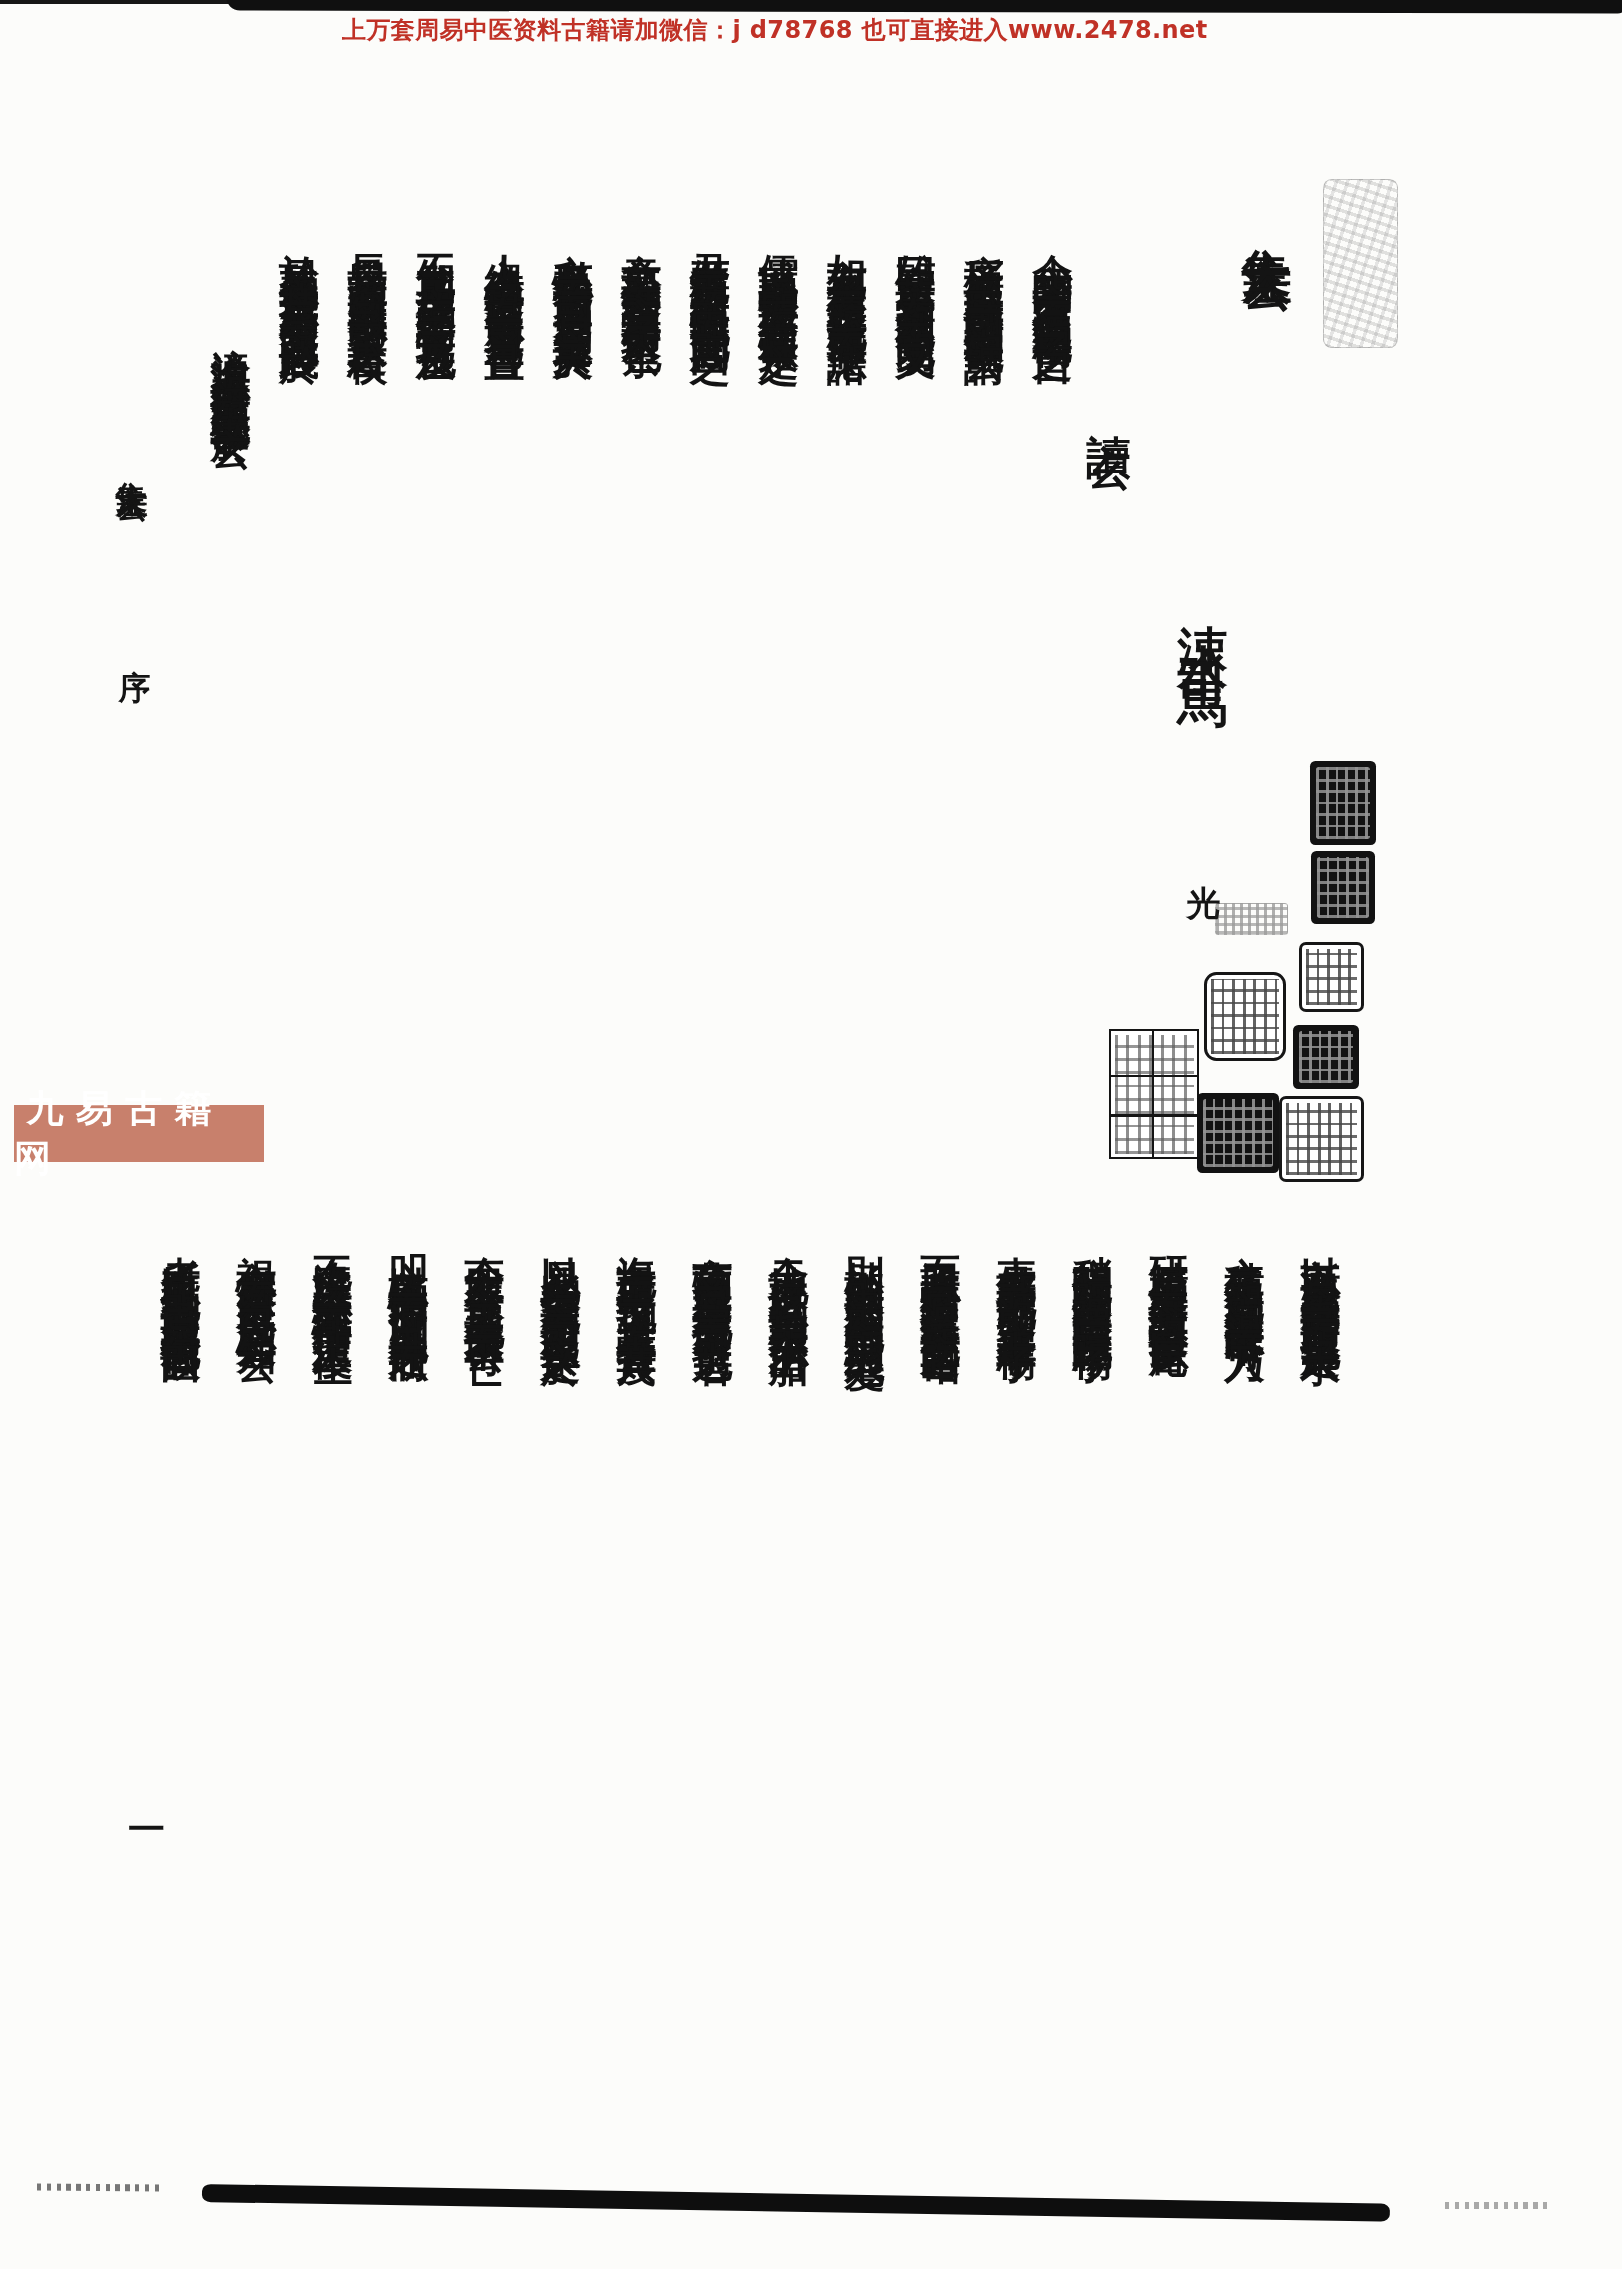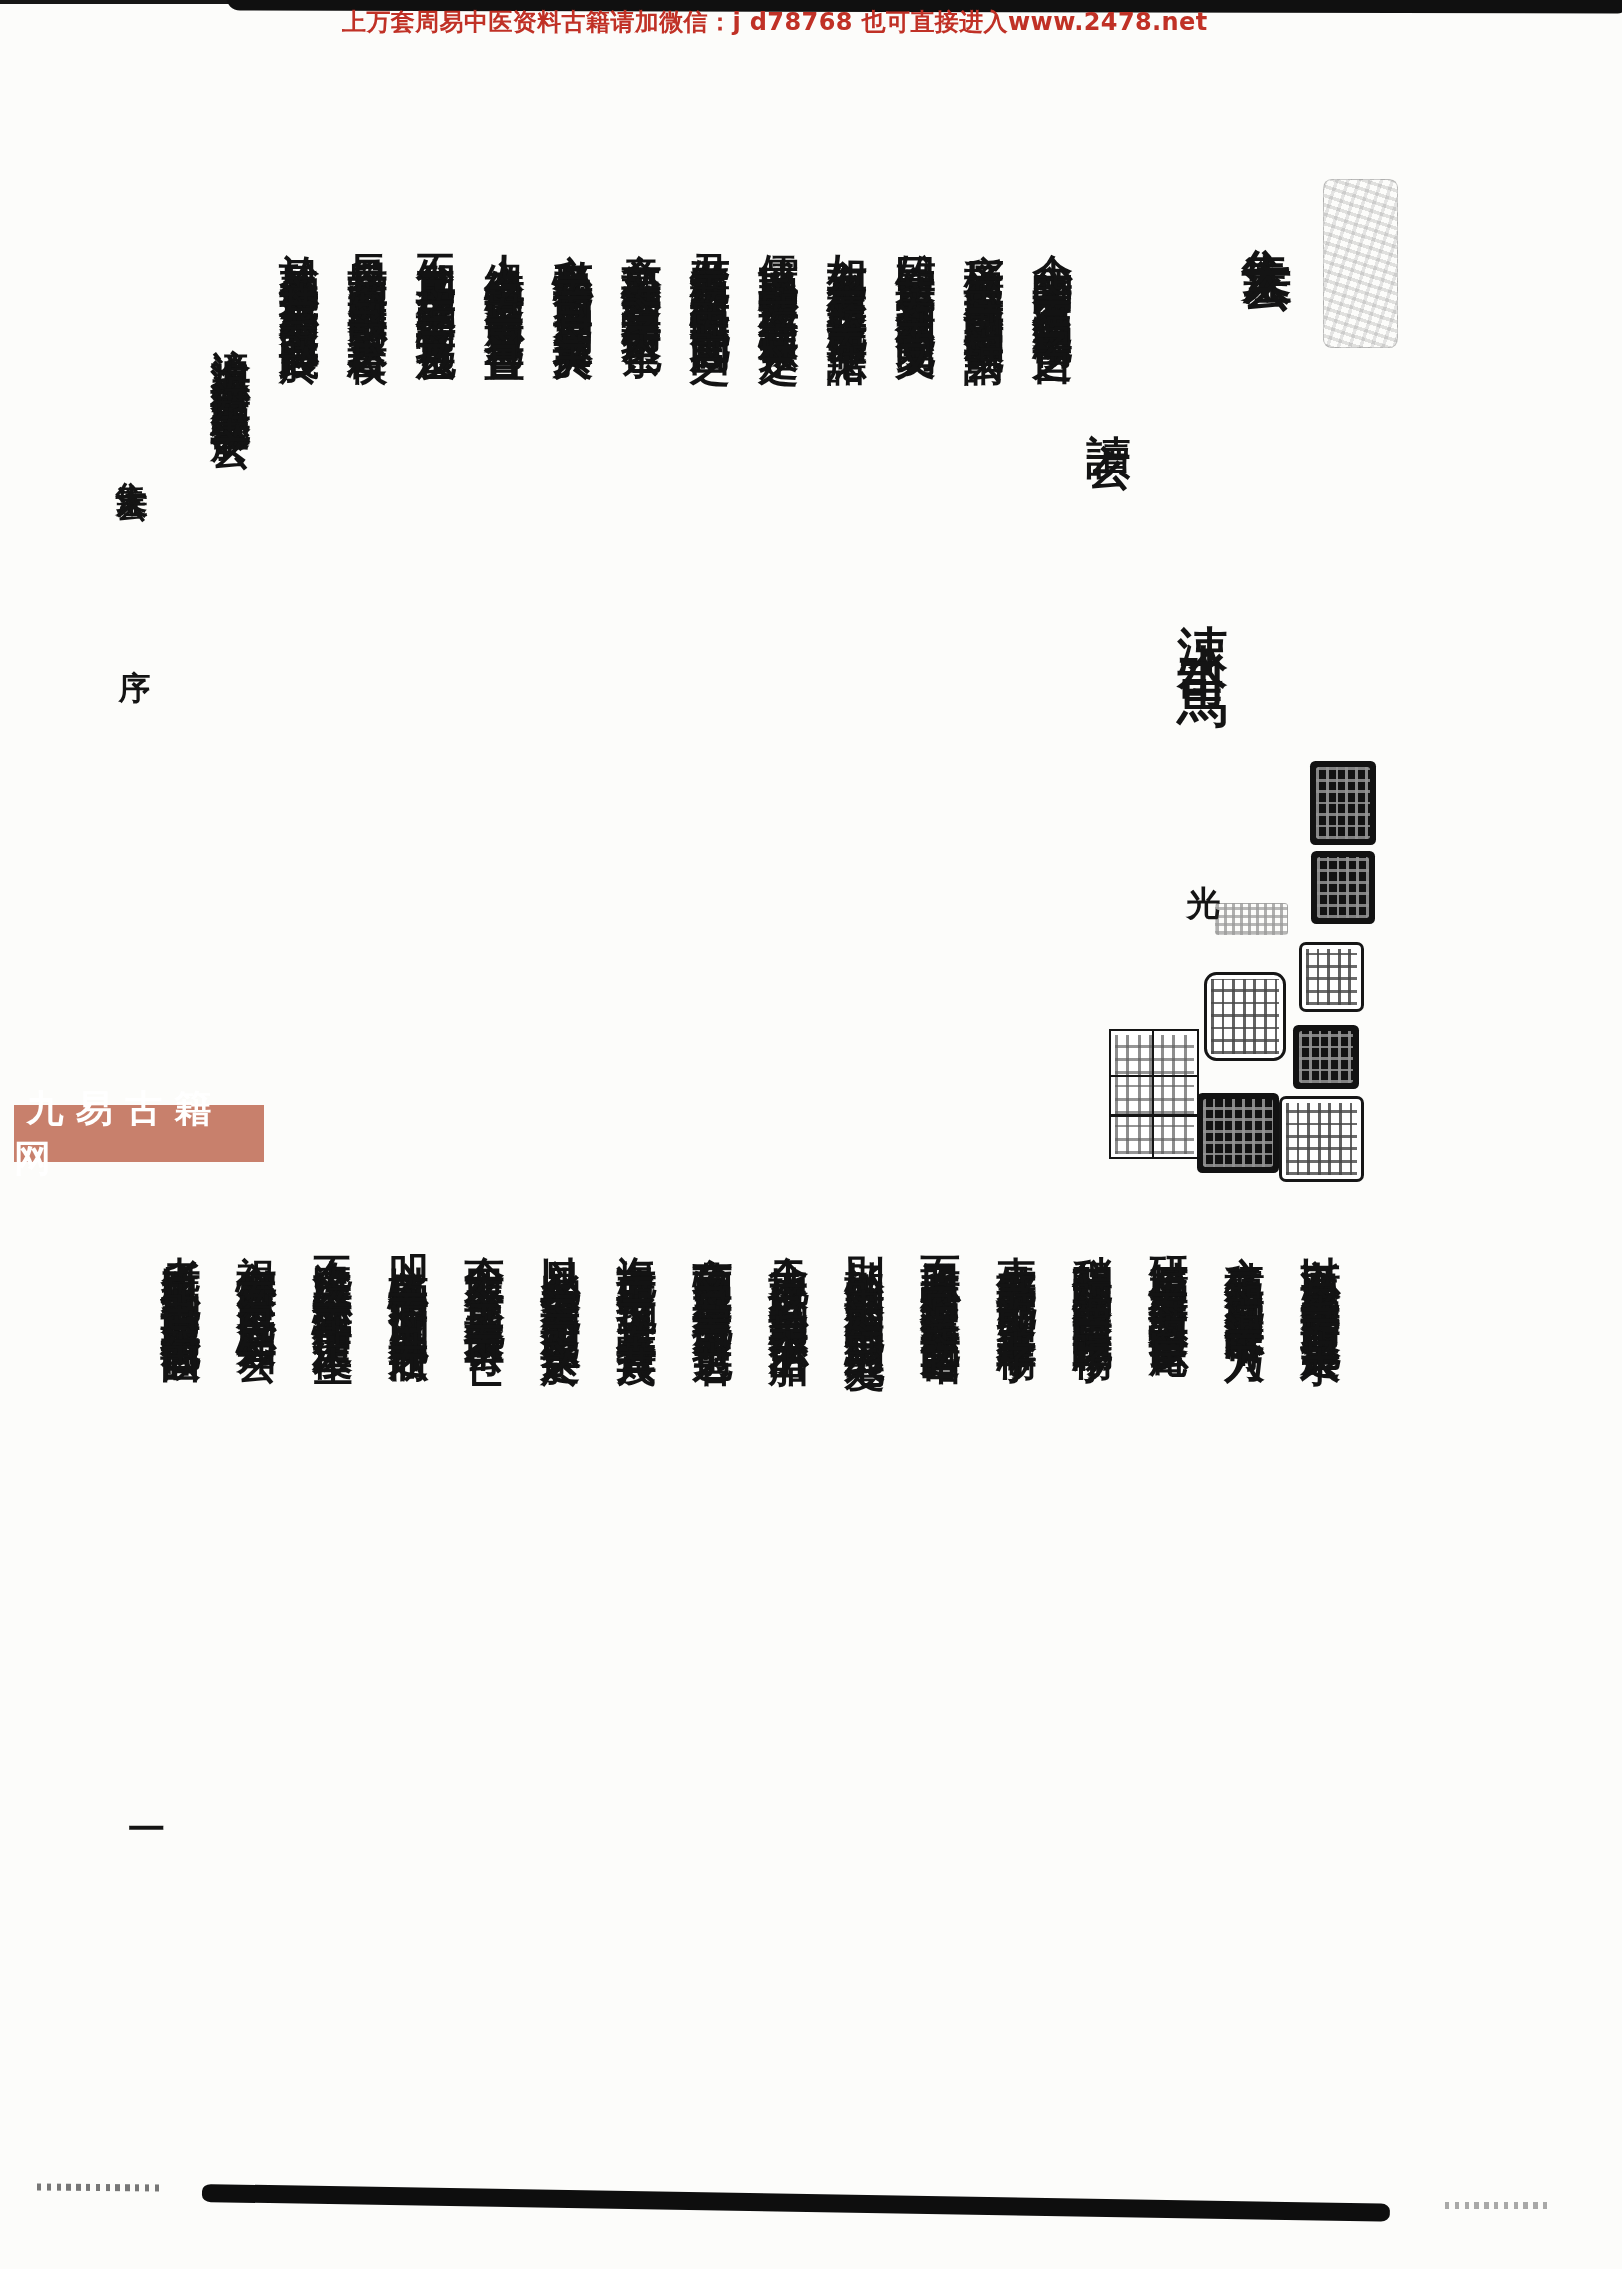"上万套周易中医资料古籍请加微信：j d78768" div.banner { margin-top: none -> 8px }
